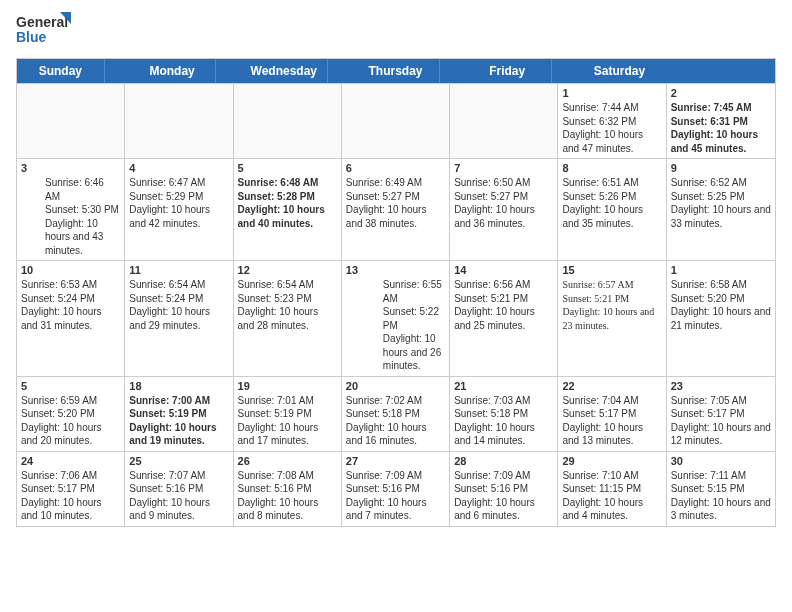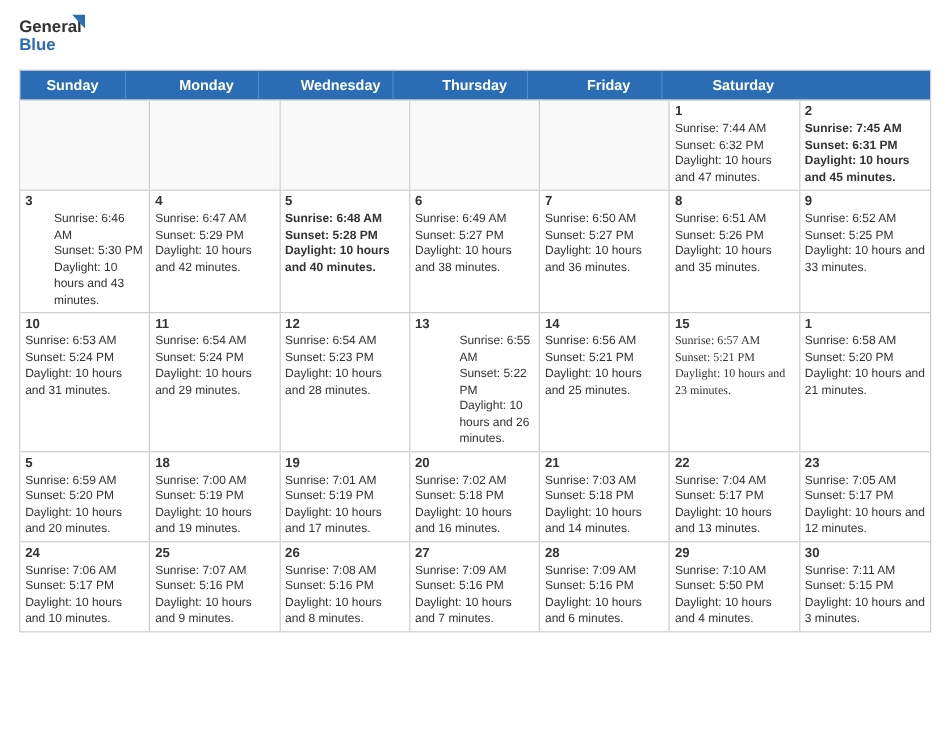"Sunrise: 7:00 AM" div.cell-info { font-weight: none -> bold }
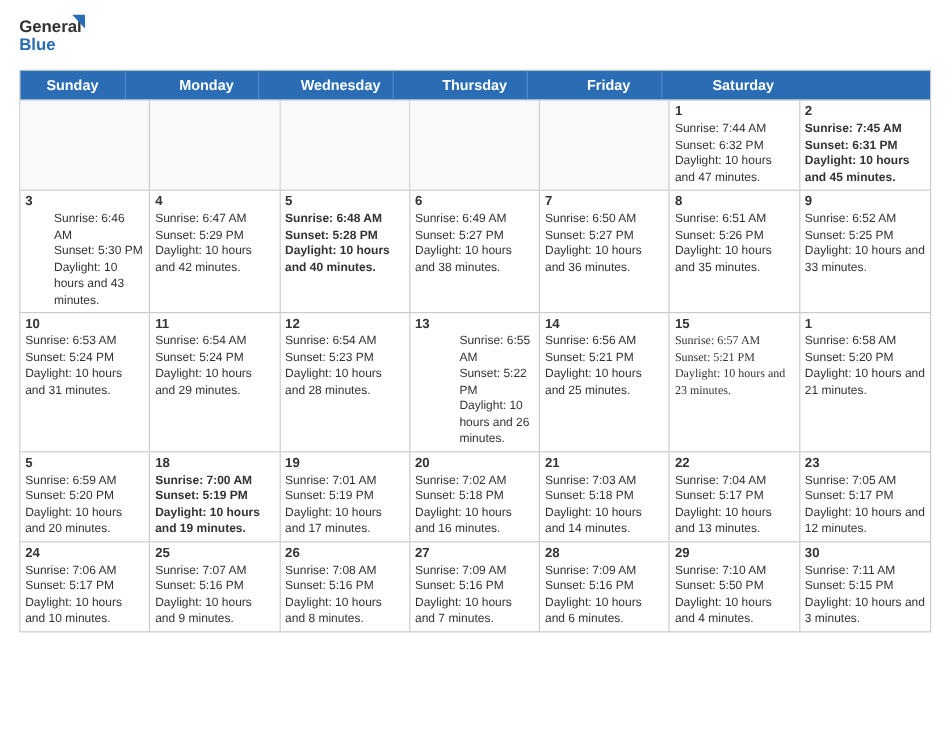"Sunrise: 7:10 AM" div.cell-info { text: 5:50 -> 11:15 }
